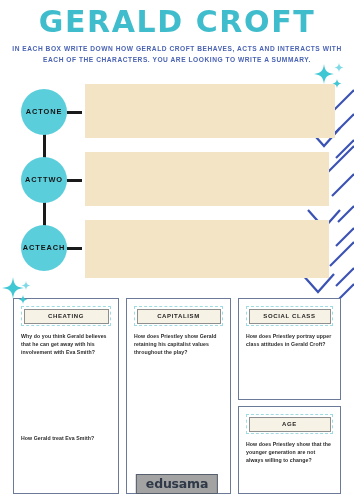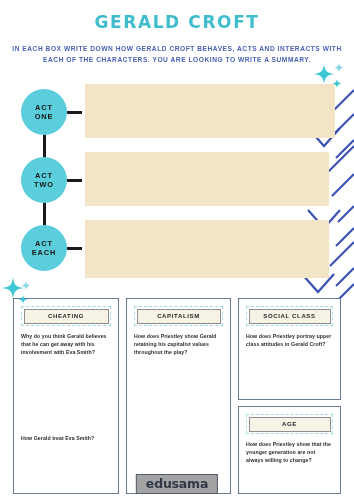"GERALD CROFT" .title { font-size: 17px -> 30px }
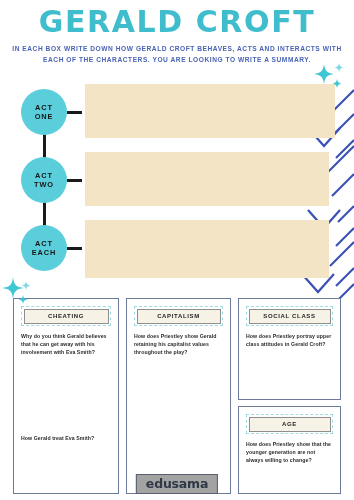"ACT" .act-circle { flex-direction: column -> none }
